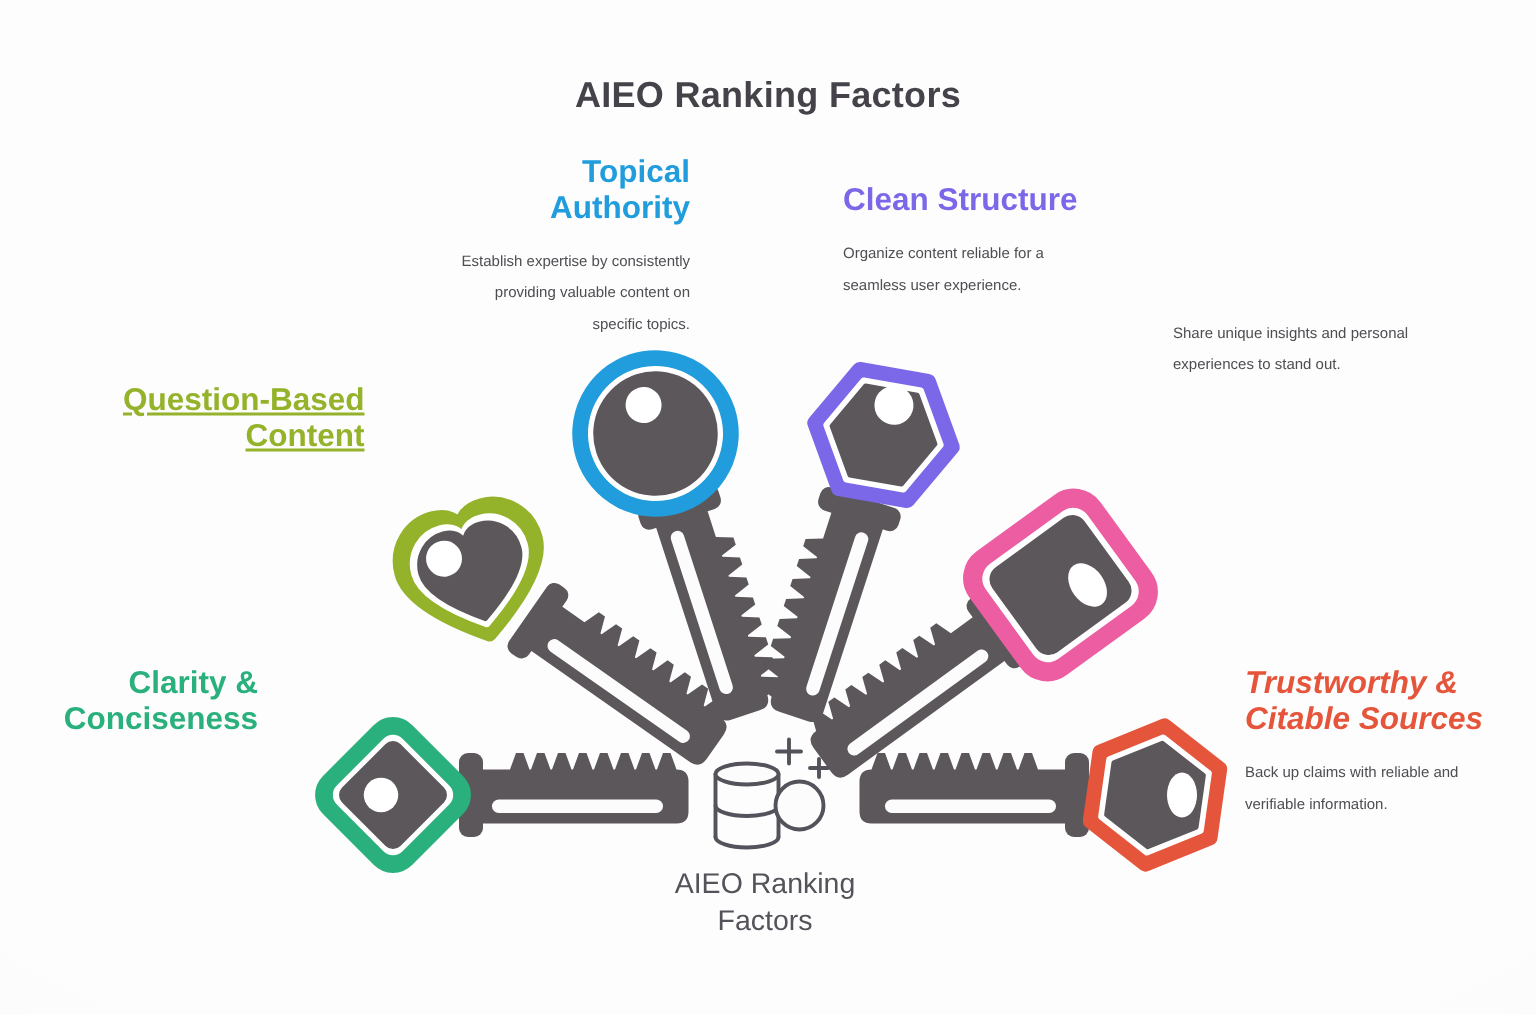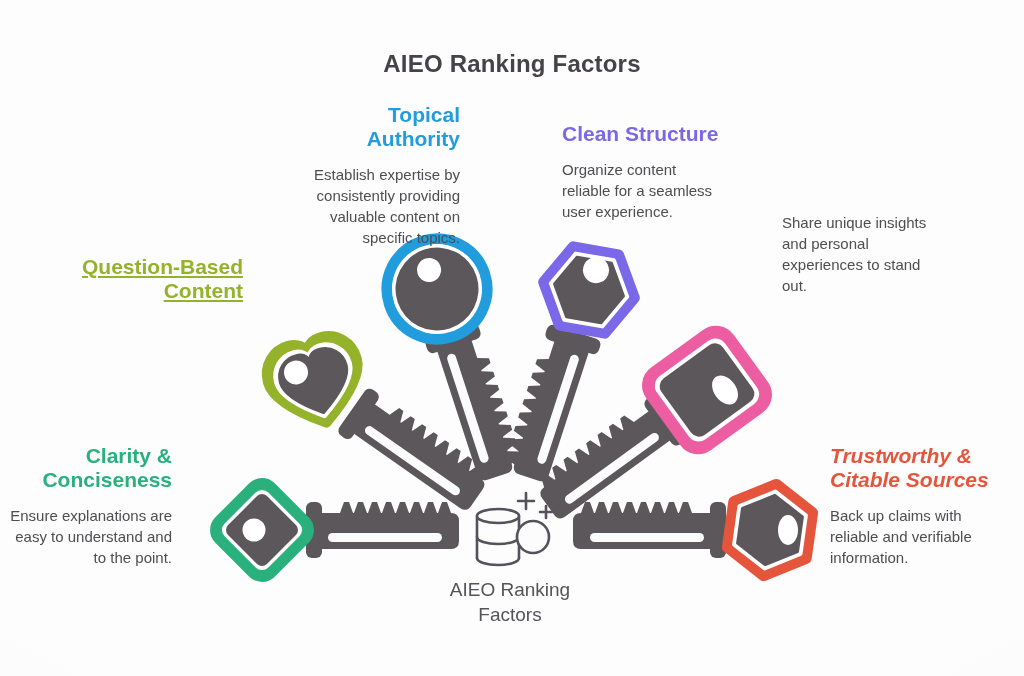"Establish expertise by consistently" .factor p { font-size: 15px -> 10px }
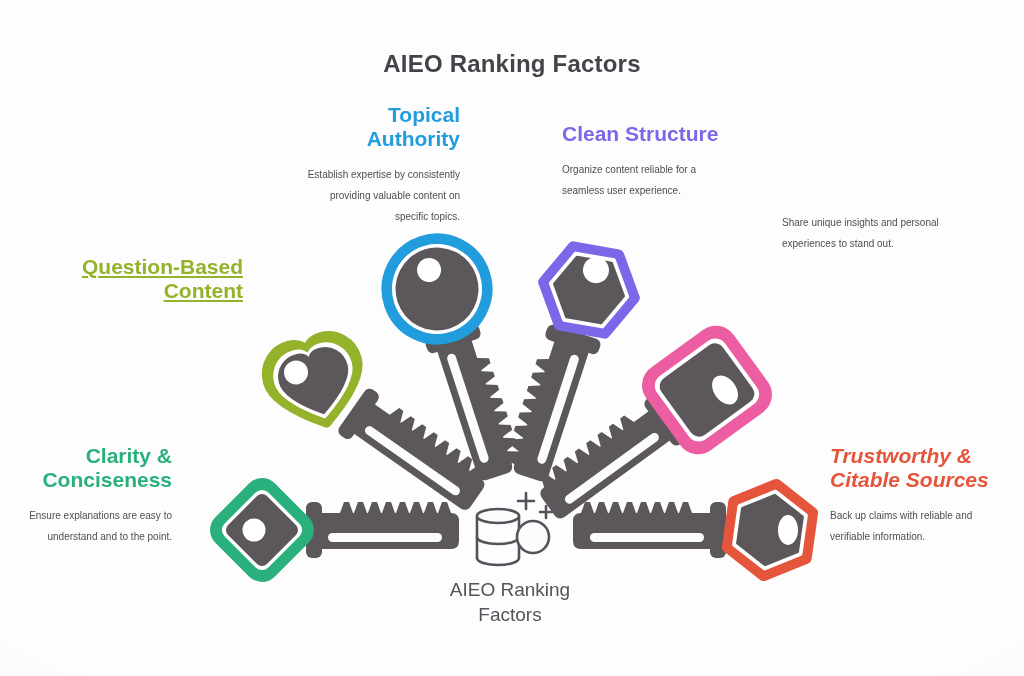"Ensure explanations are easy to" p { html: <p>Ensure explanations are easy to understand and to the point.</p> -> none }
